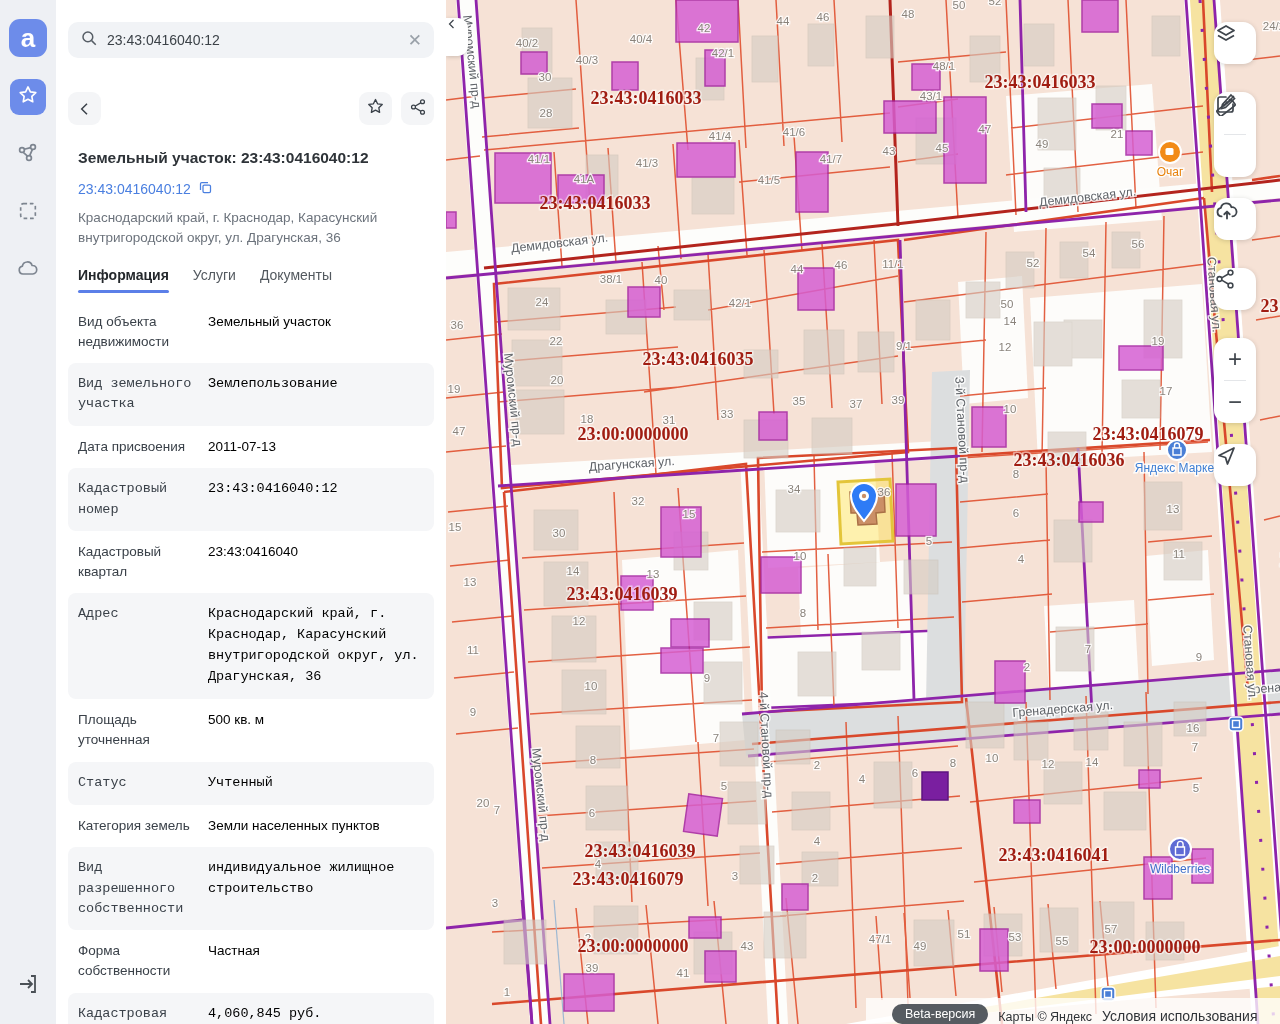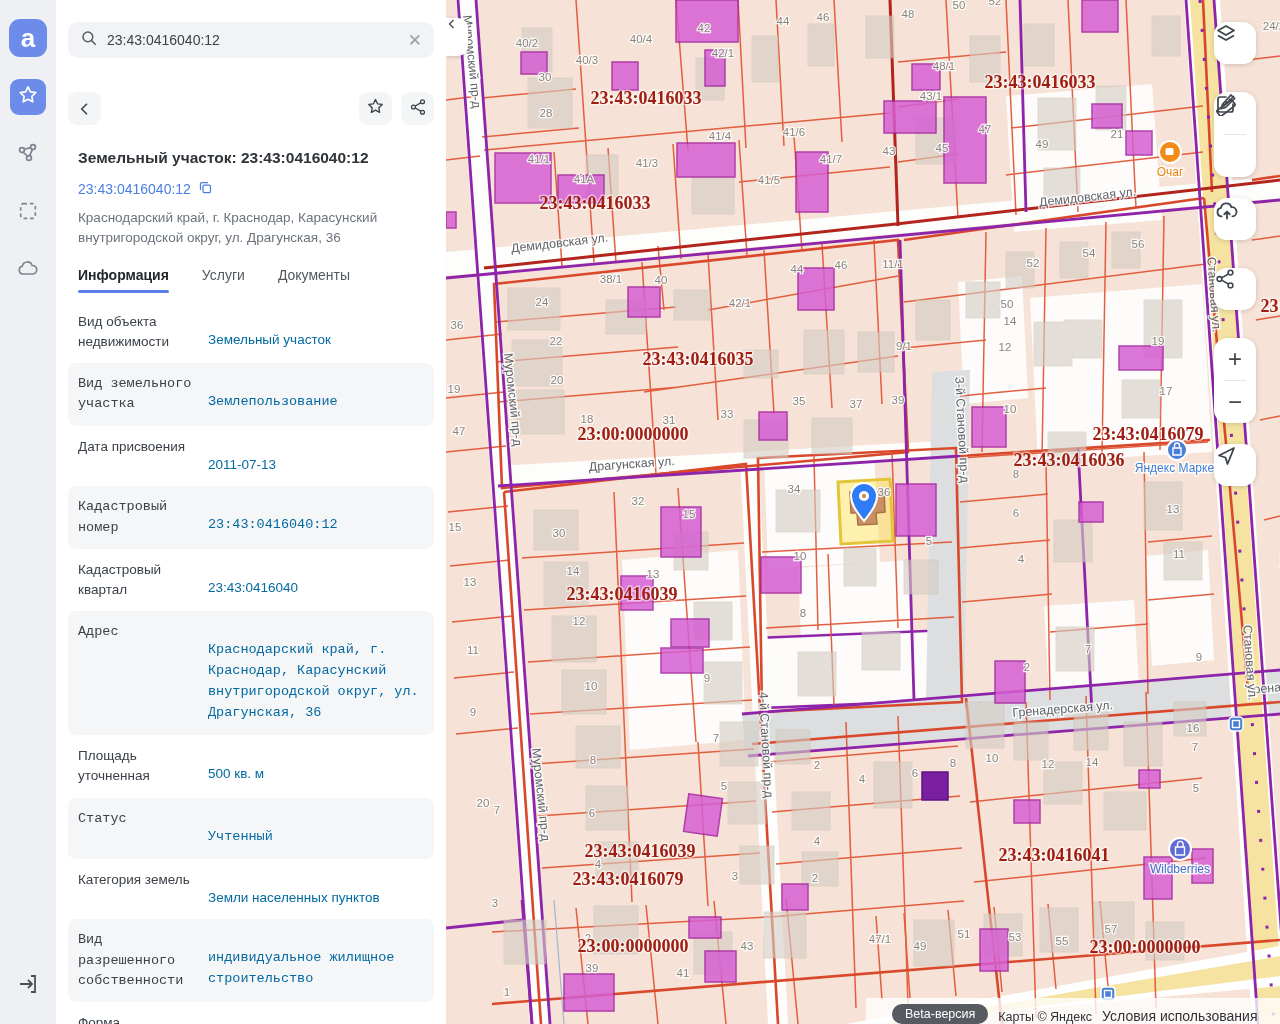"Информация" .tabs { gap: 33px -> 24px }
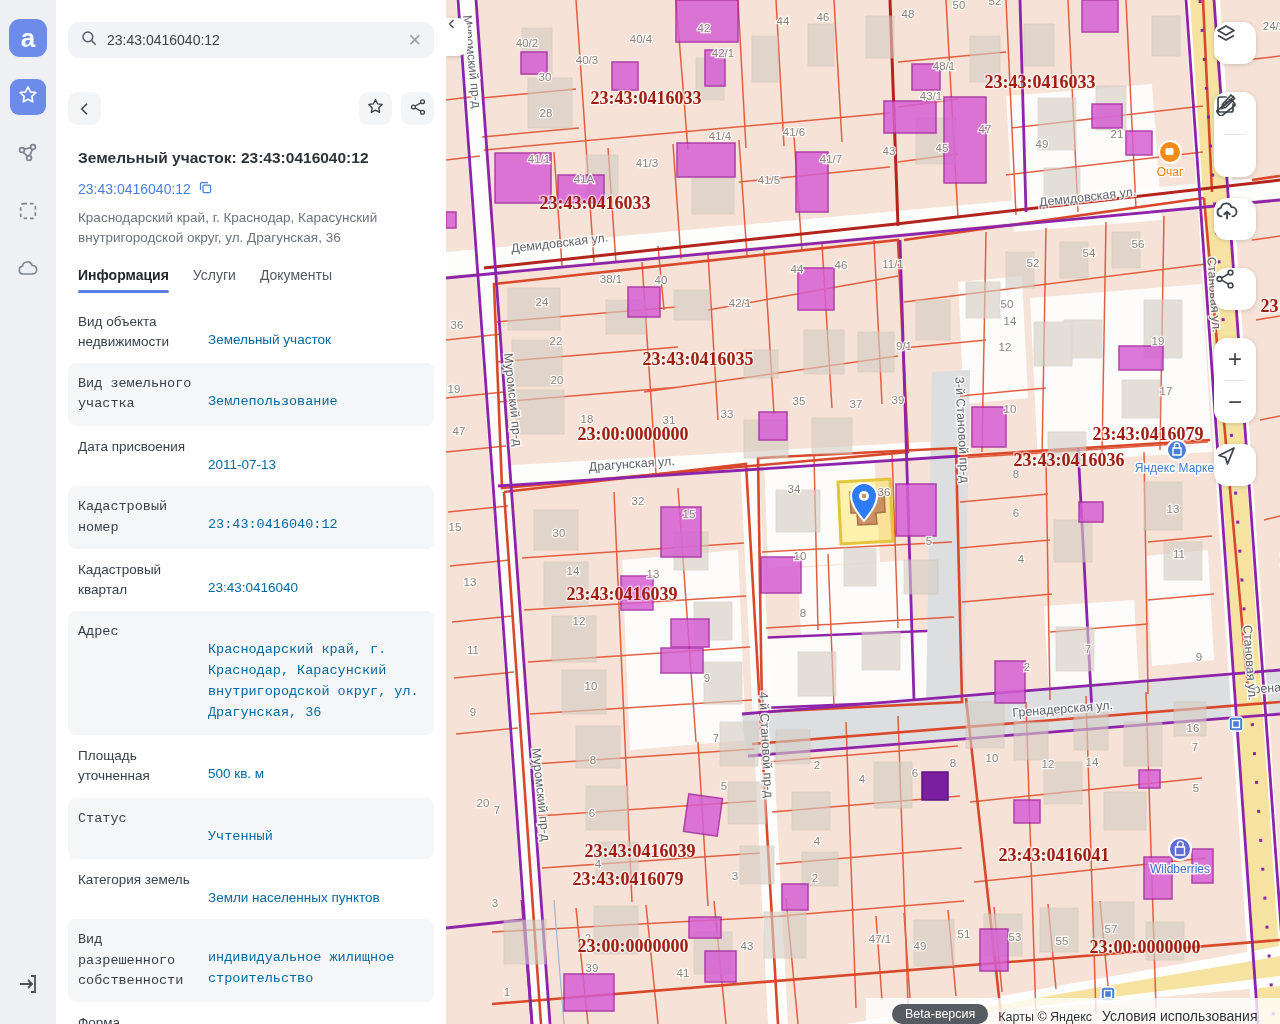"Земельный участок" .info-value { color: #0369a1 -> #000000; margin-top: 18px -> none }
